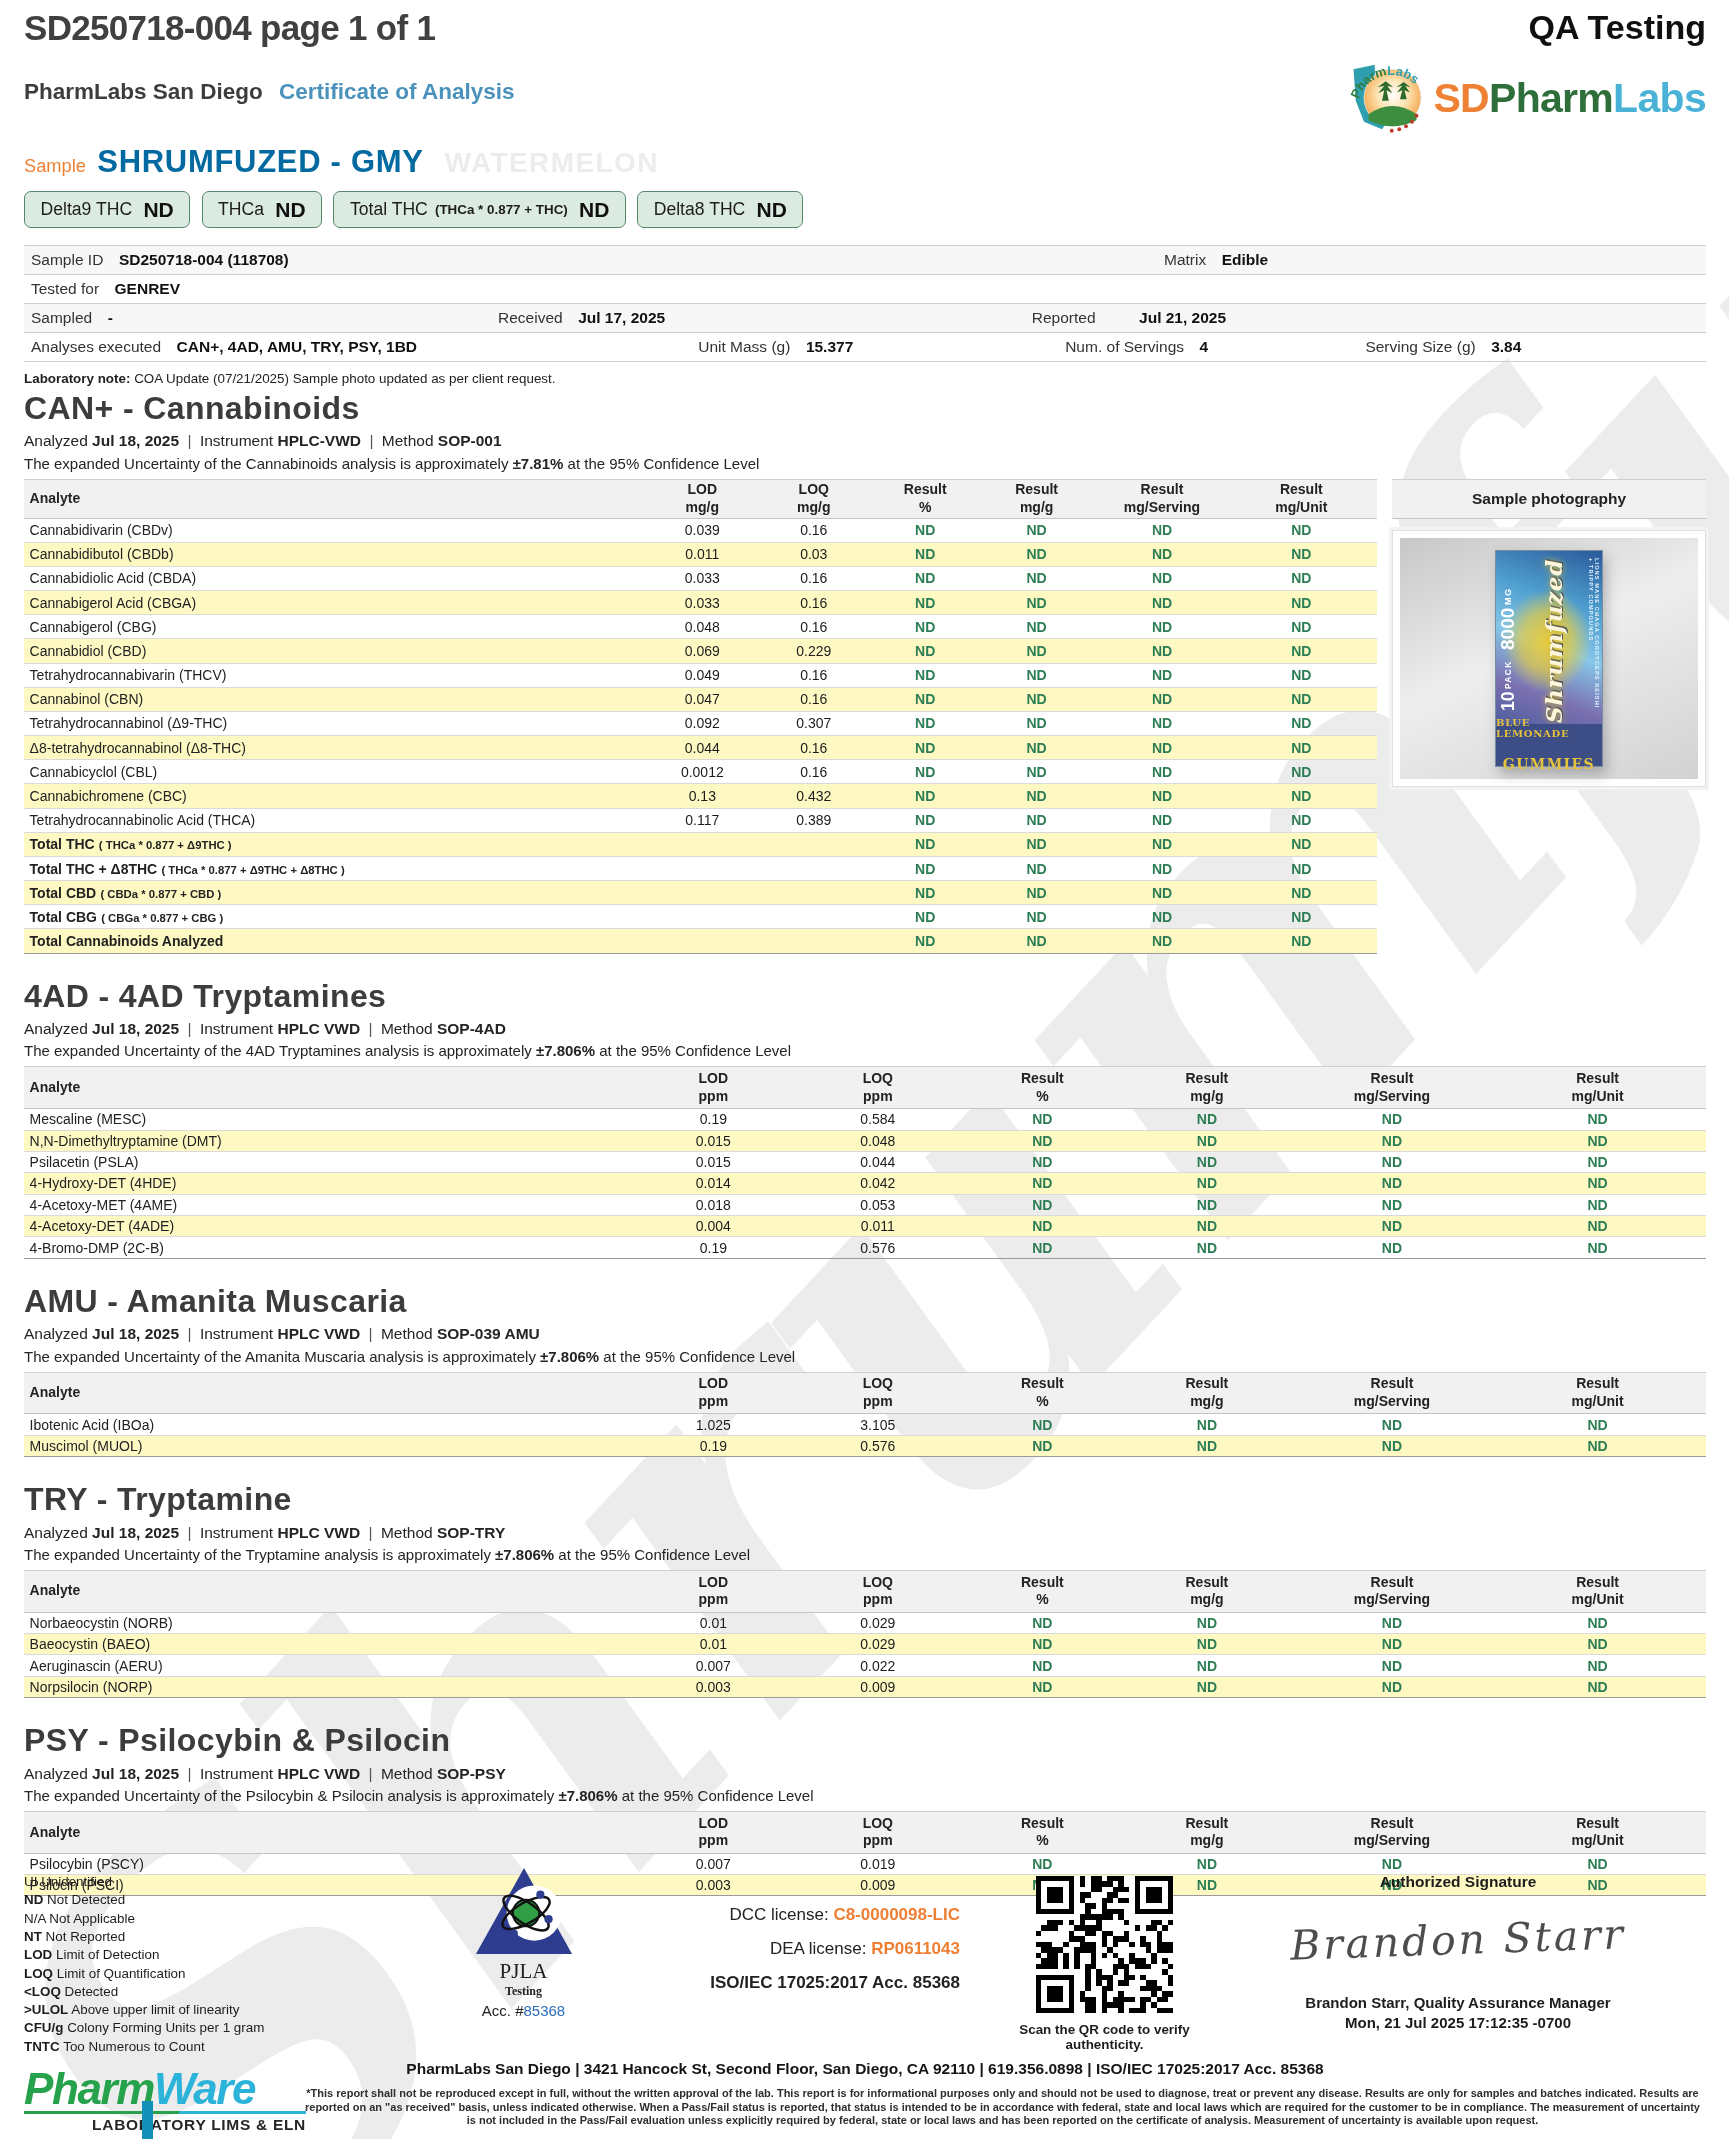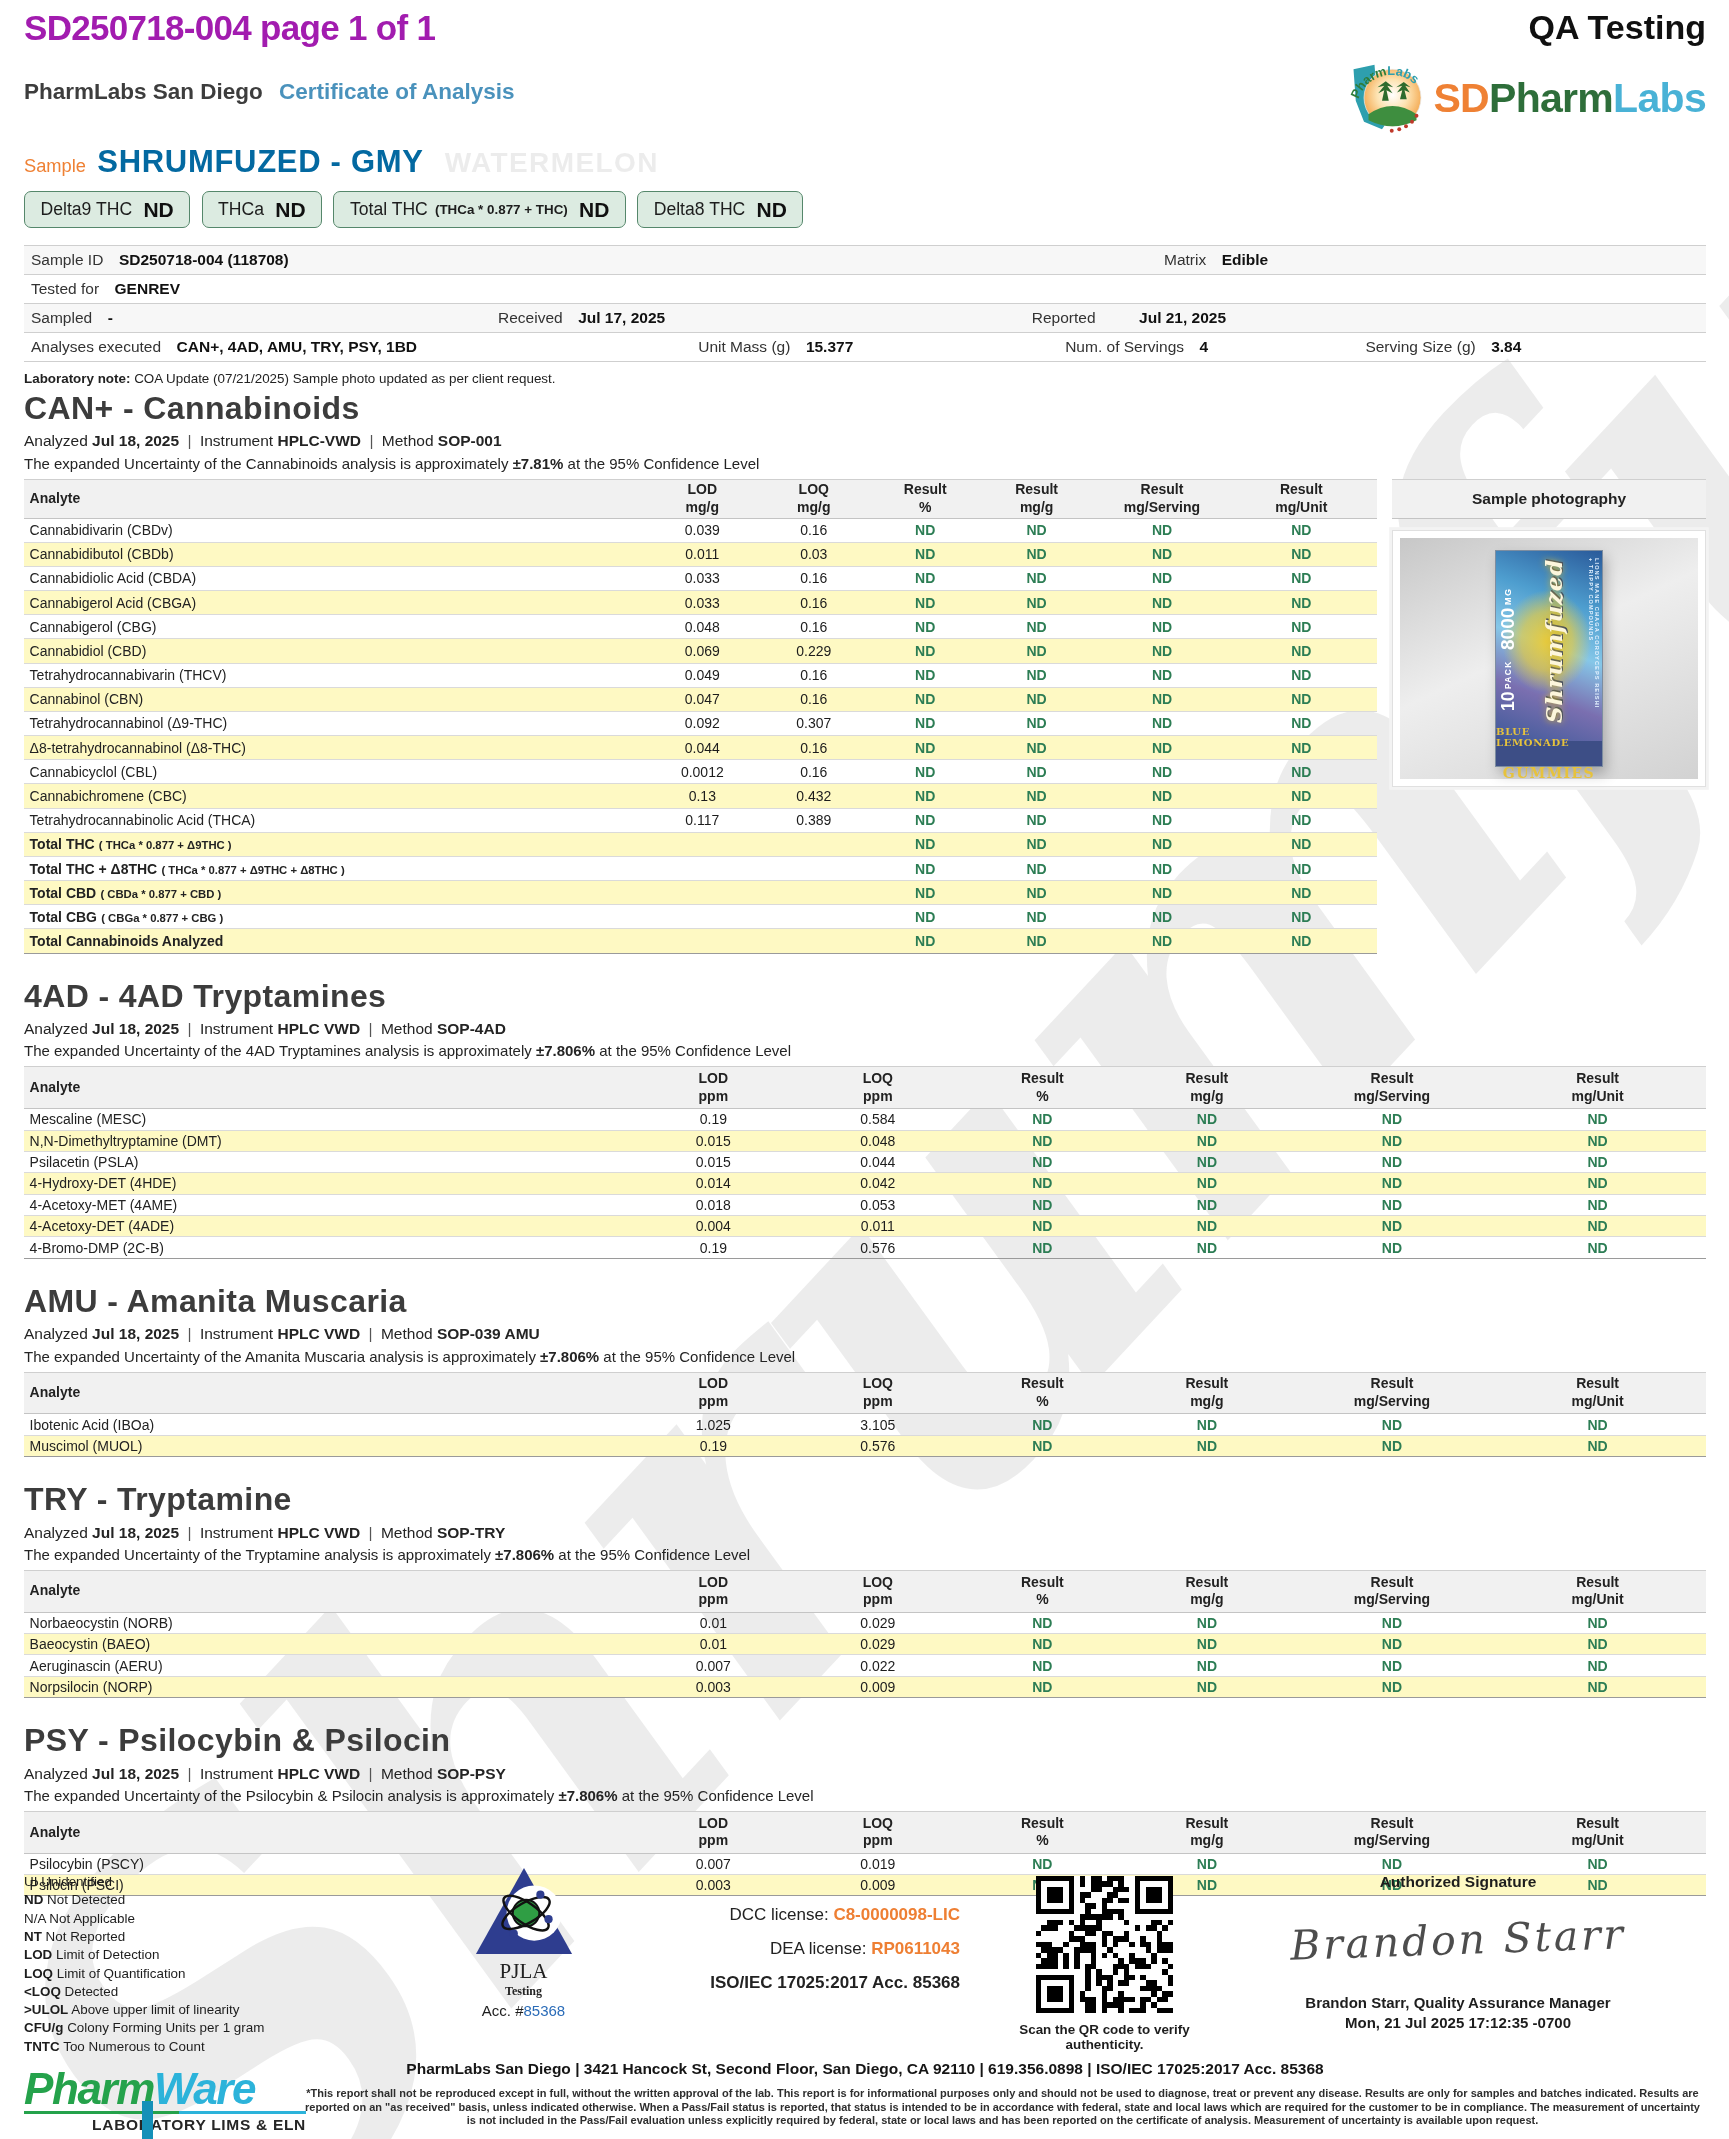"SD250718-004 page 1 of 1" .report-id { color: #a21caf -> #404040 }
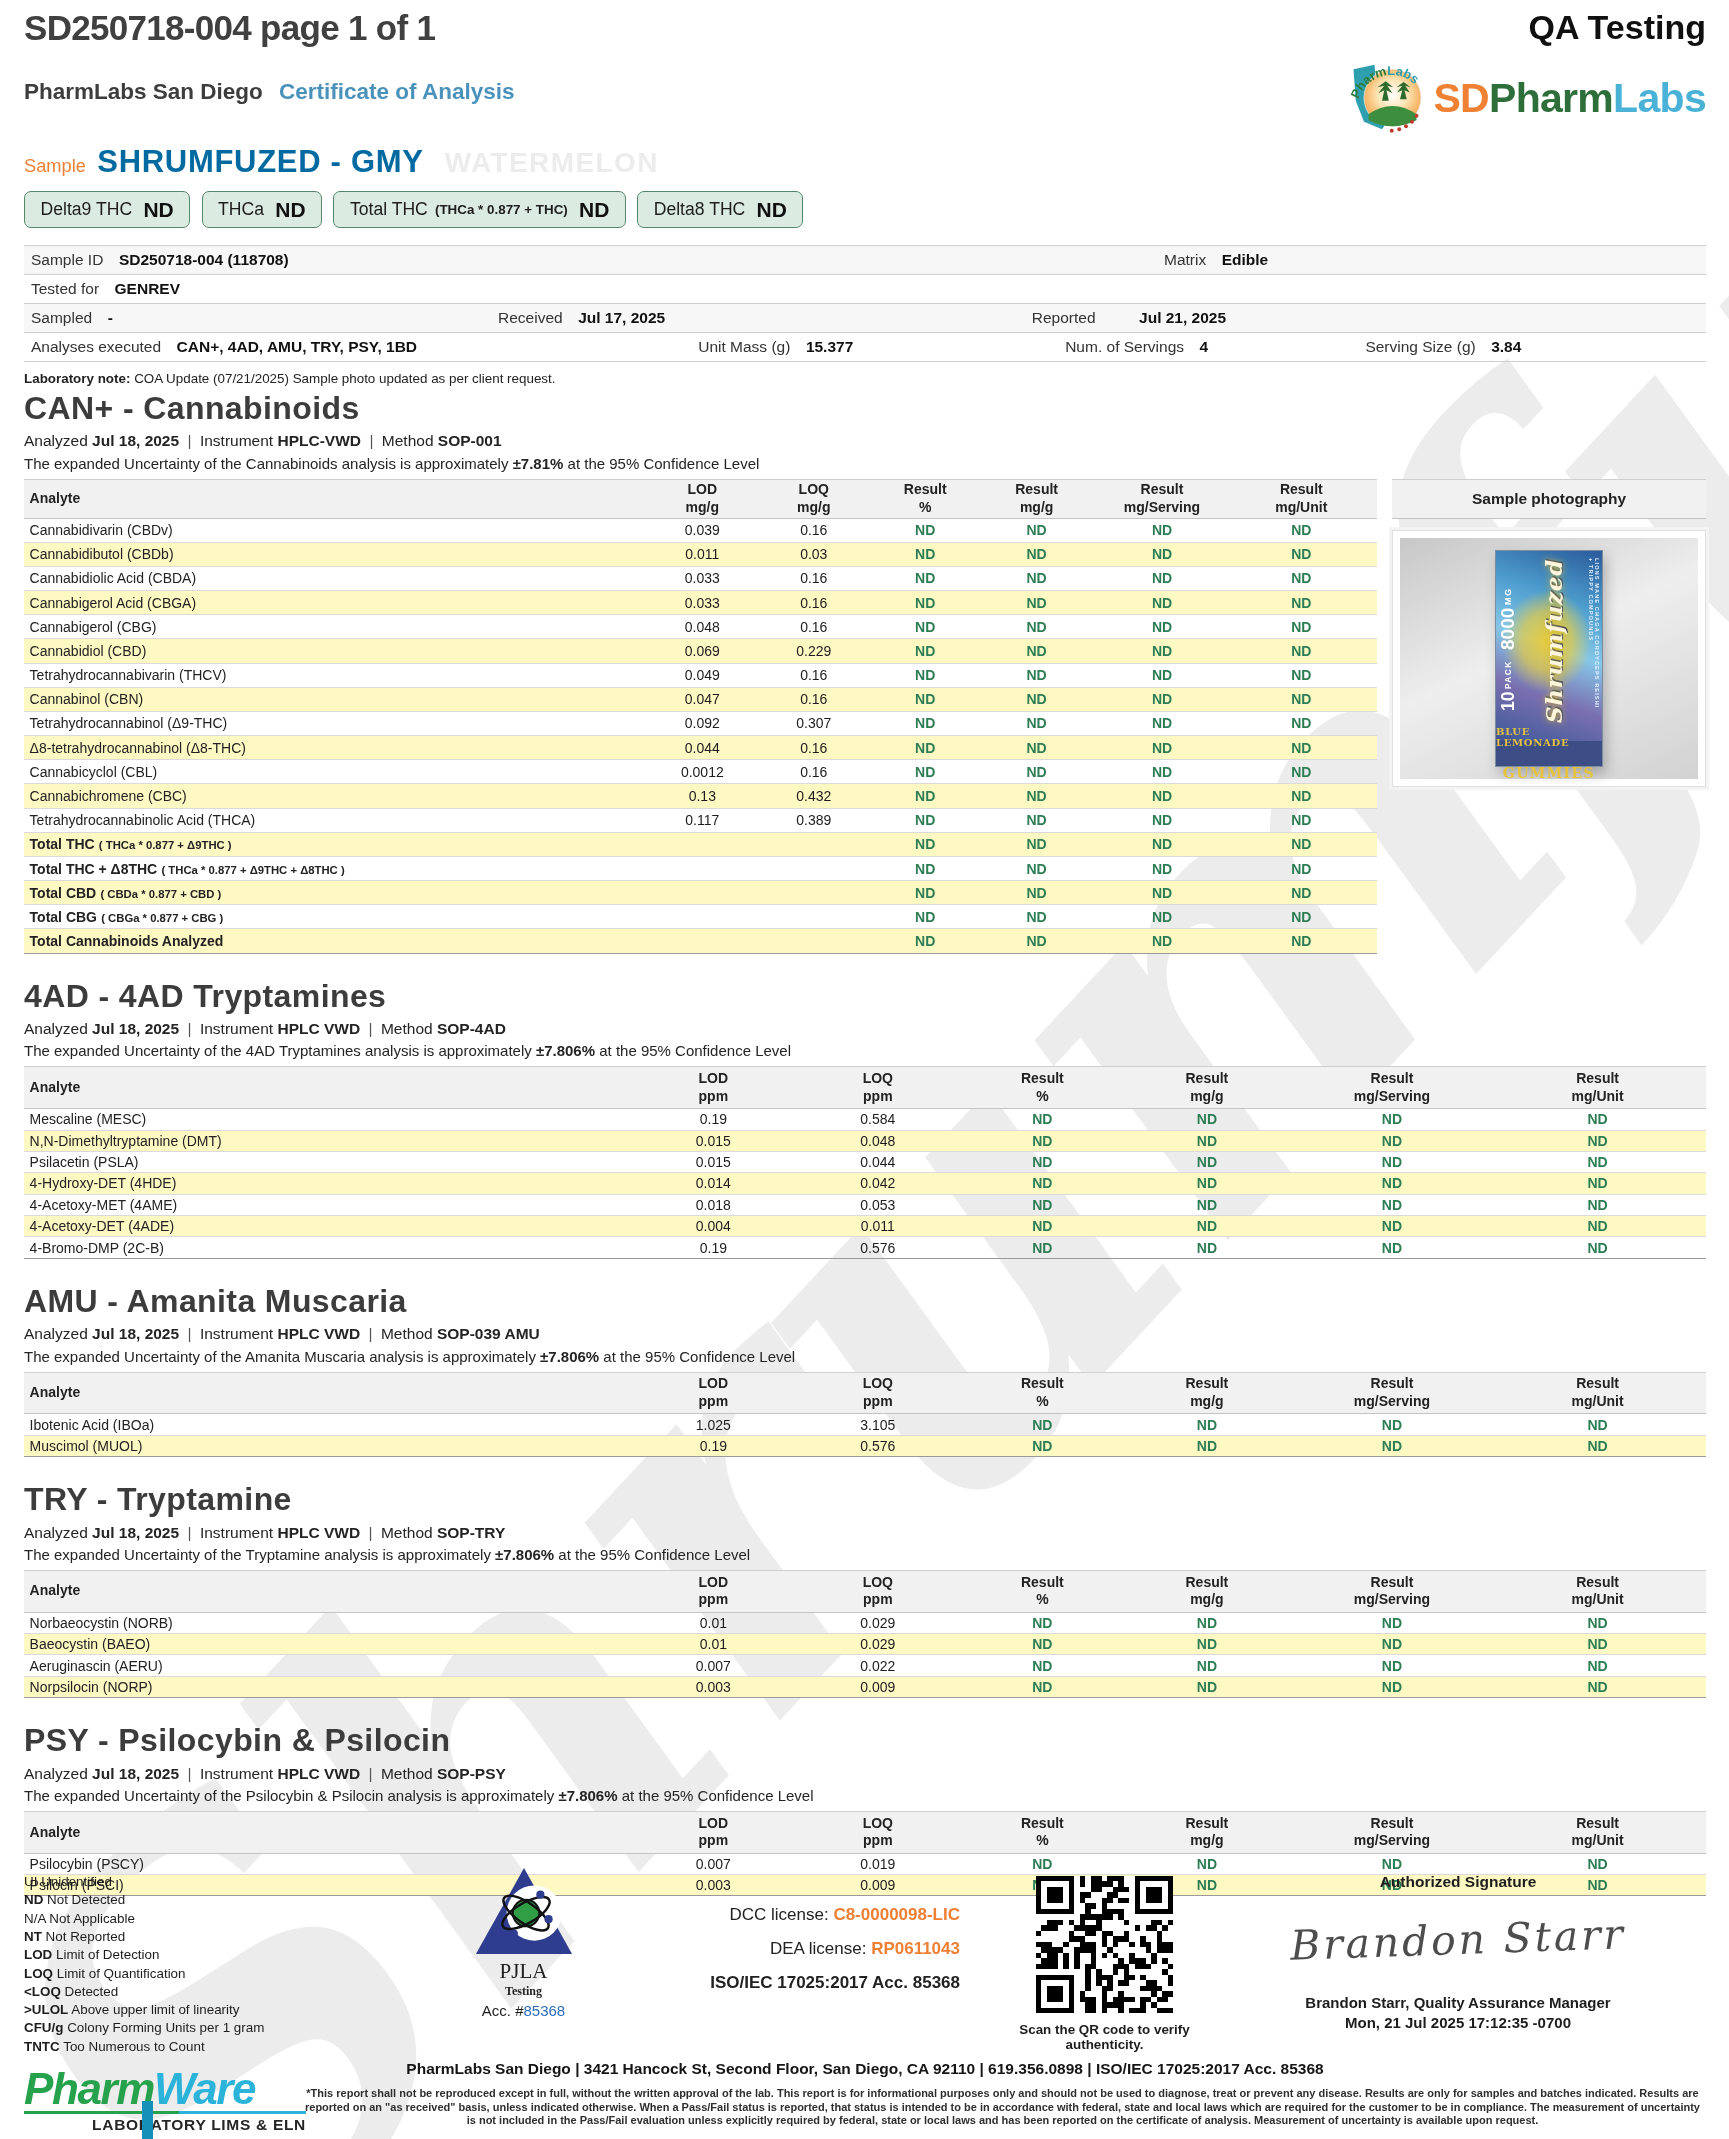"BLUE LEMONADE" .box-flavor { height: 25px -> 42px }
